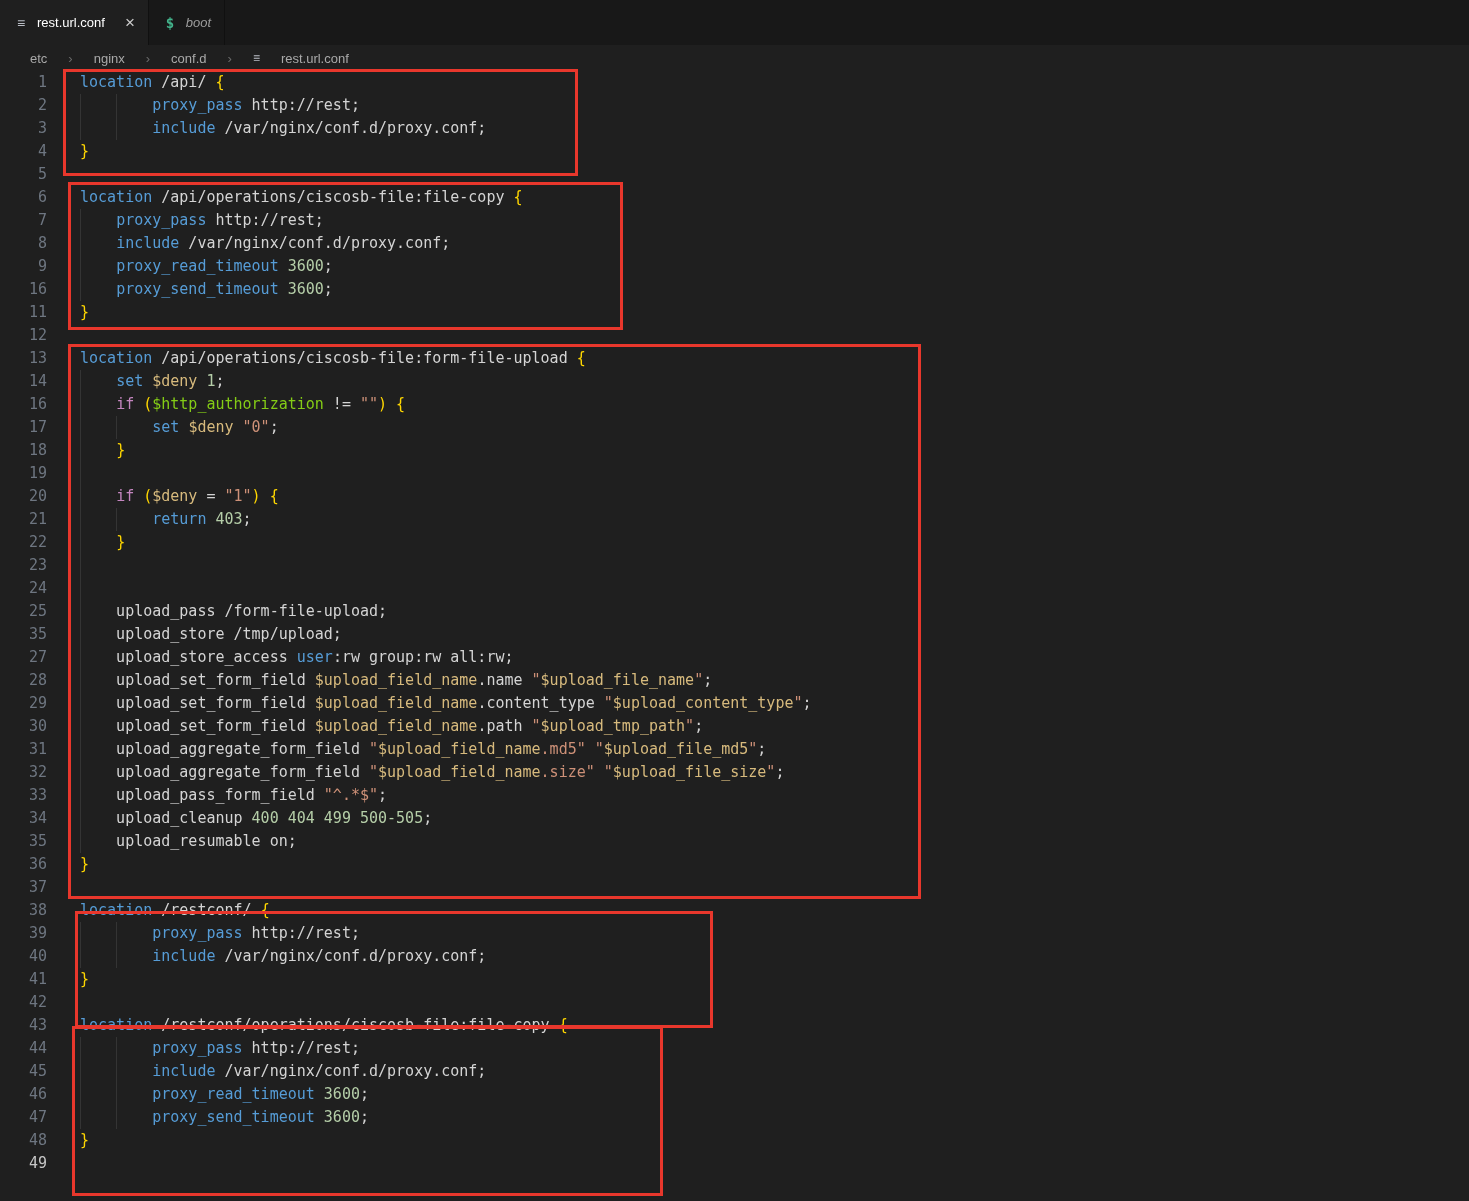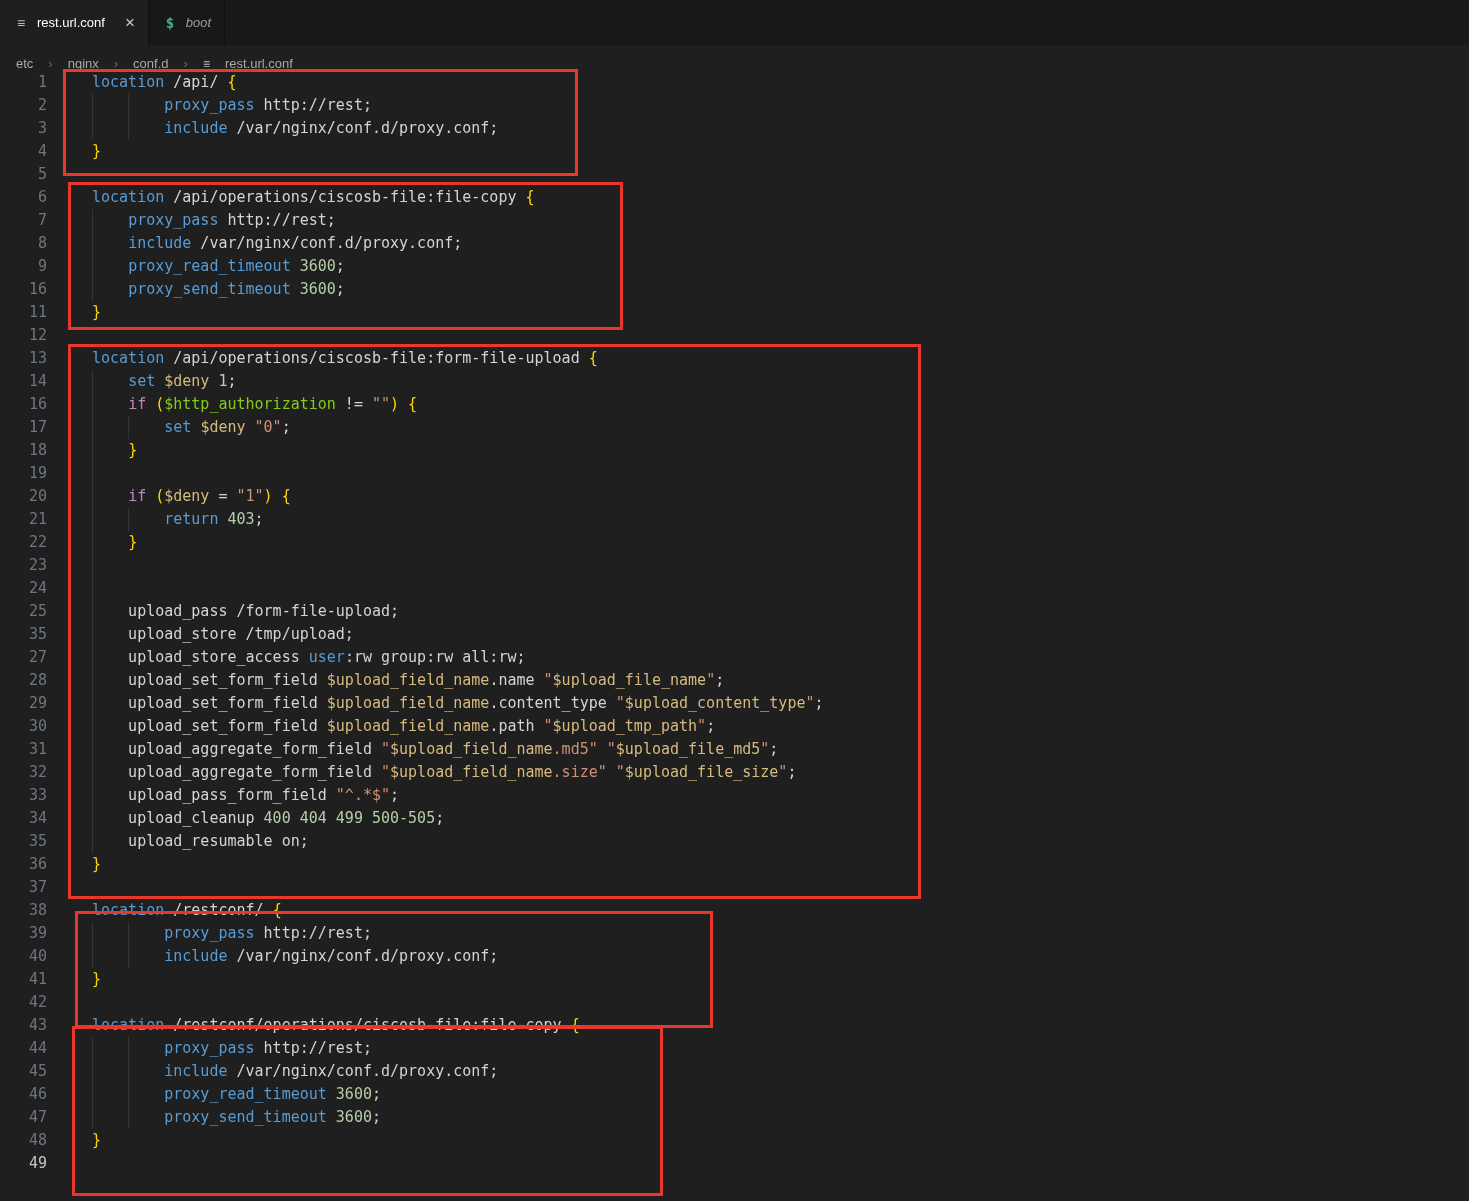"etc" .breadcrumb { align-items: flex-end -> center; gap: 15px -> 21px; padding-left: 16px -> 30px }
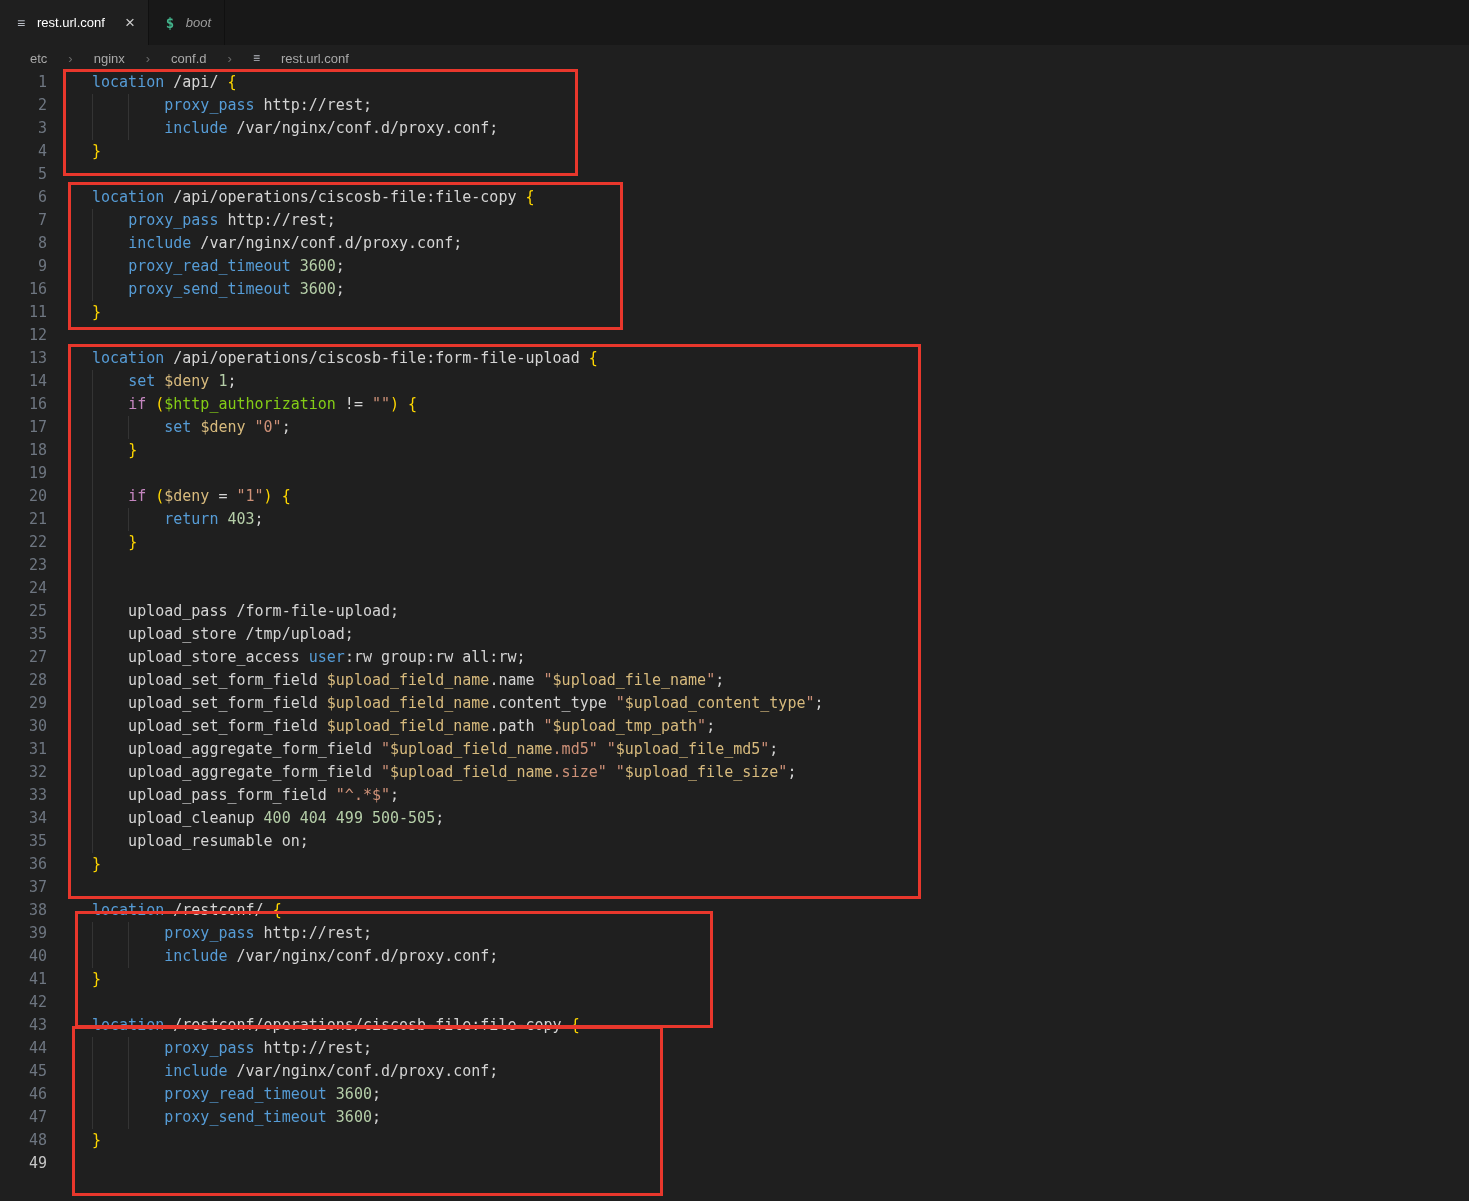"location /api/ {" .code { margin-left: 45px -> 33px }
